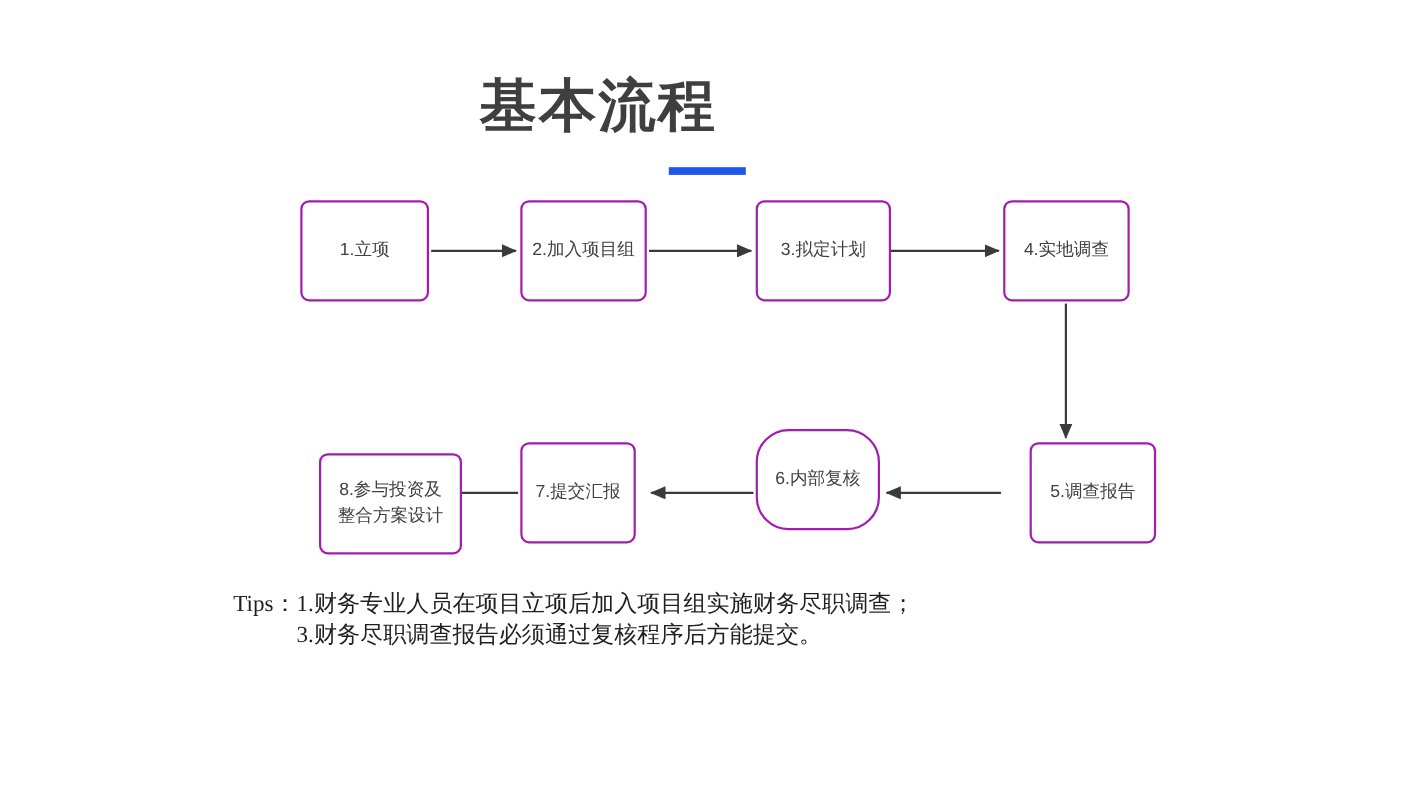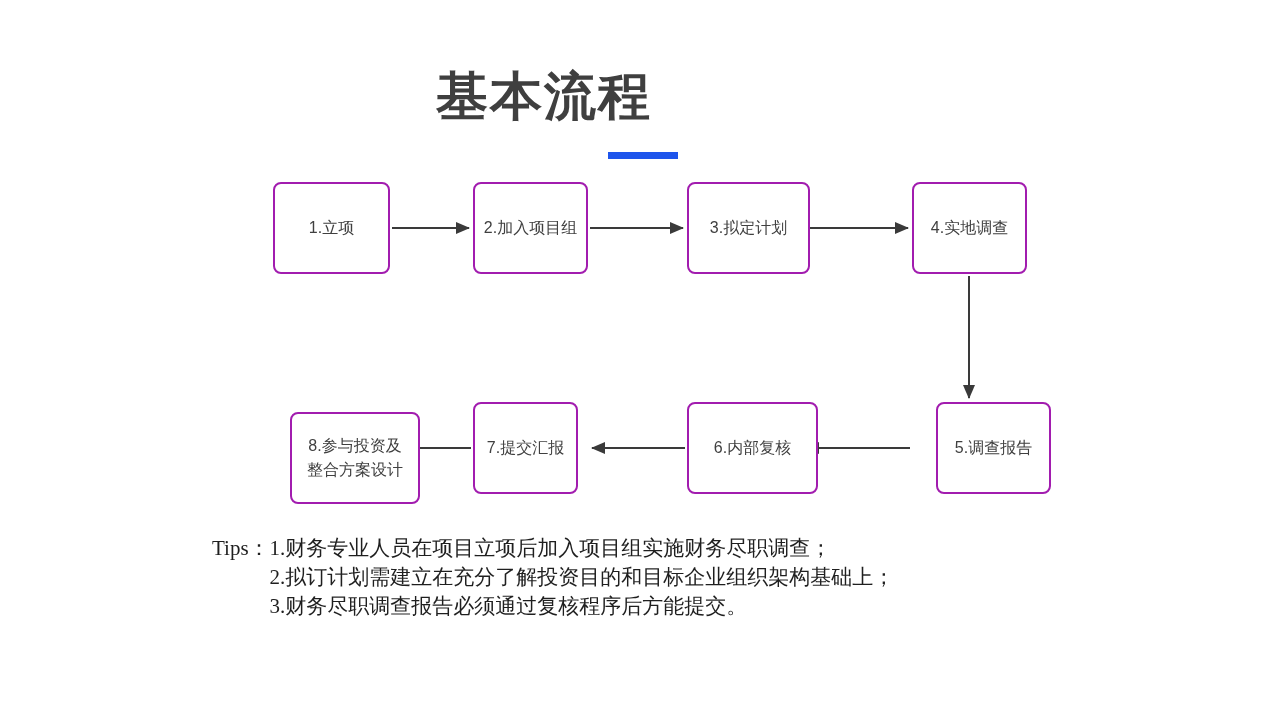"6.内部复核" .b6 { border-radius: none -> 30px; top: 402px -> 390px; width: 131px -> 113px }
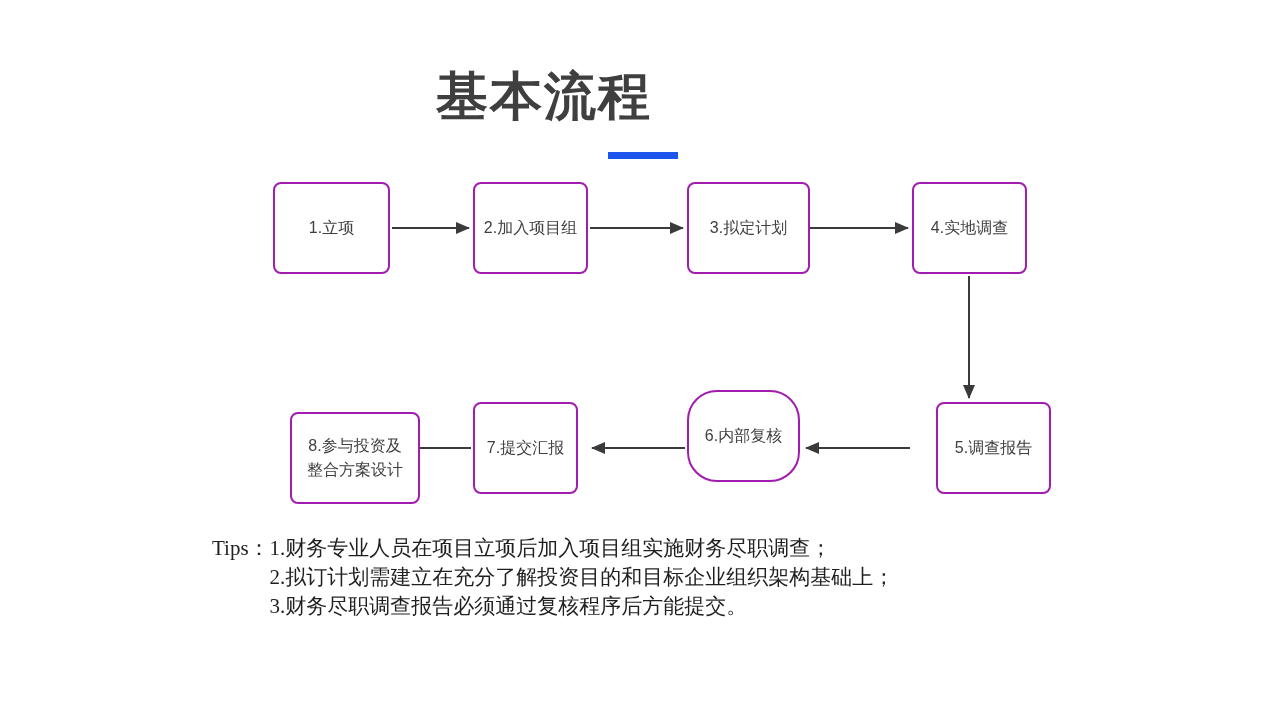"2.拟订计划需建立在充分了解投资目的和目标企业组织架构基础上；" div { html: <div>2.拟订计划需建立在充分了解投资目的和目标企业组织架构基础上；</div> -> none }
